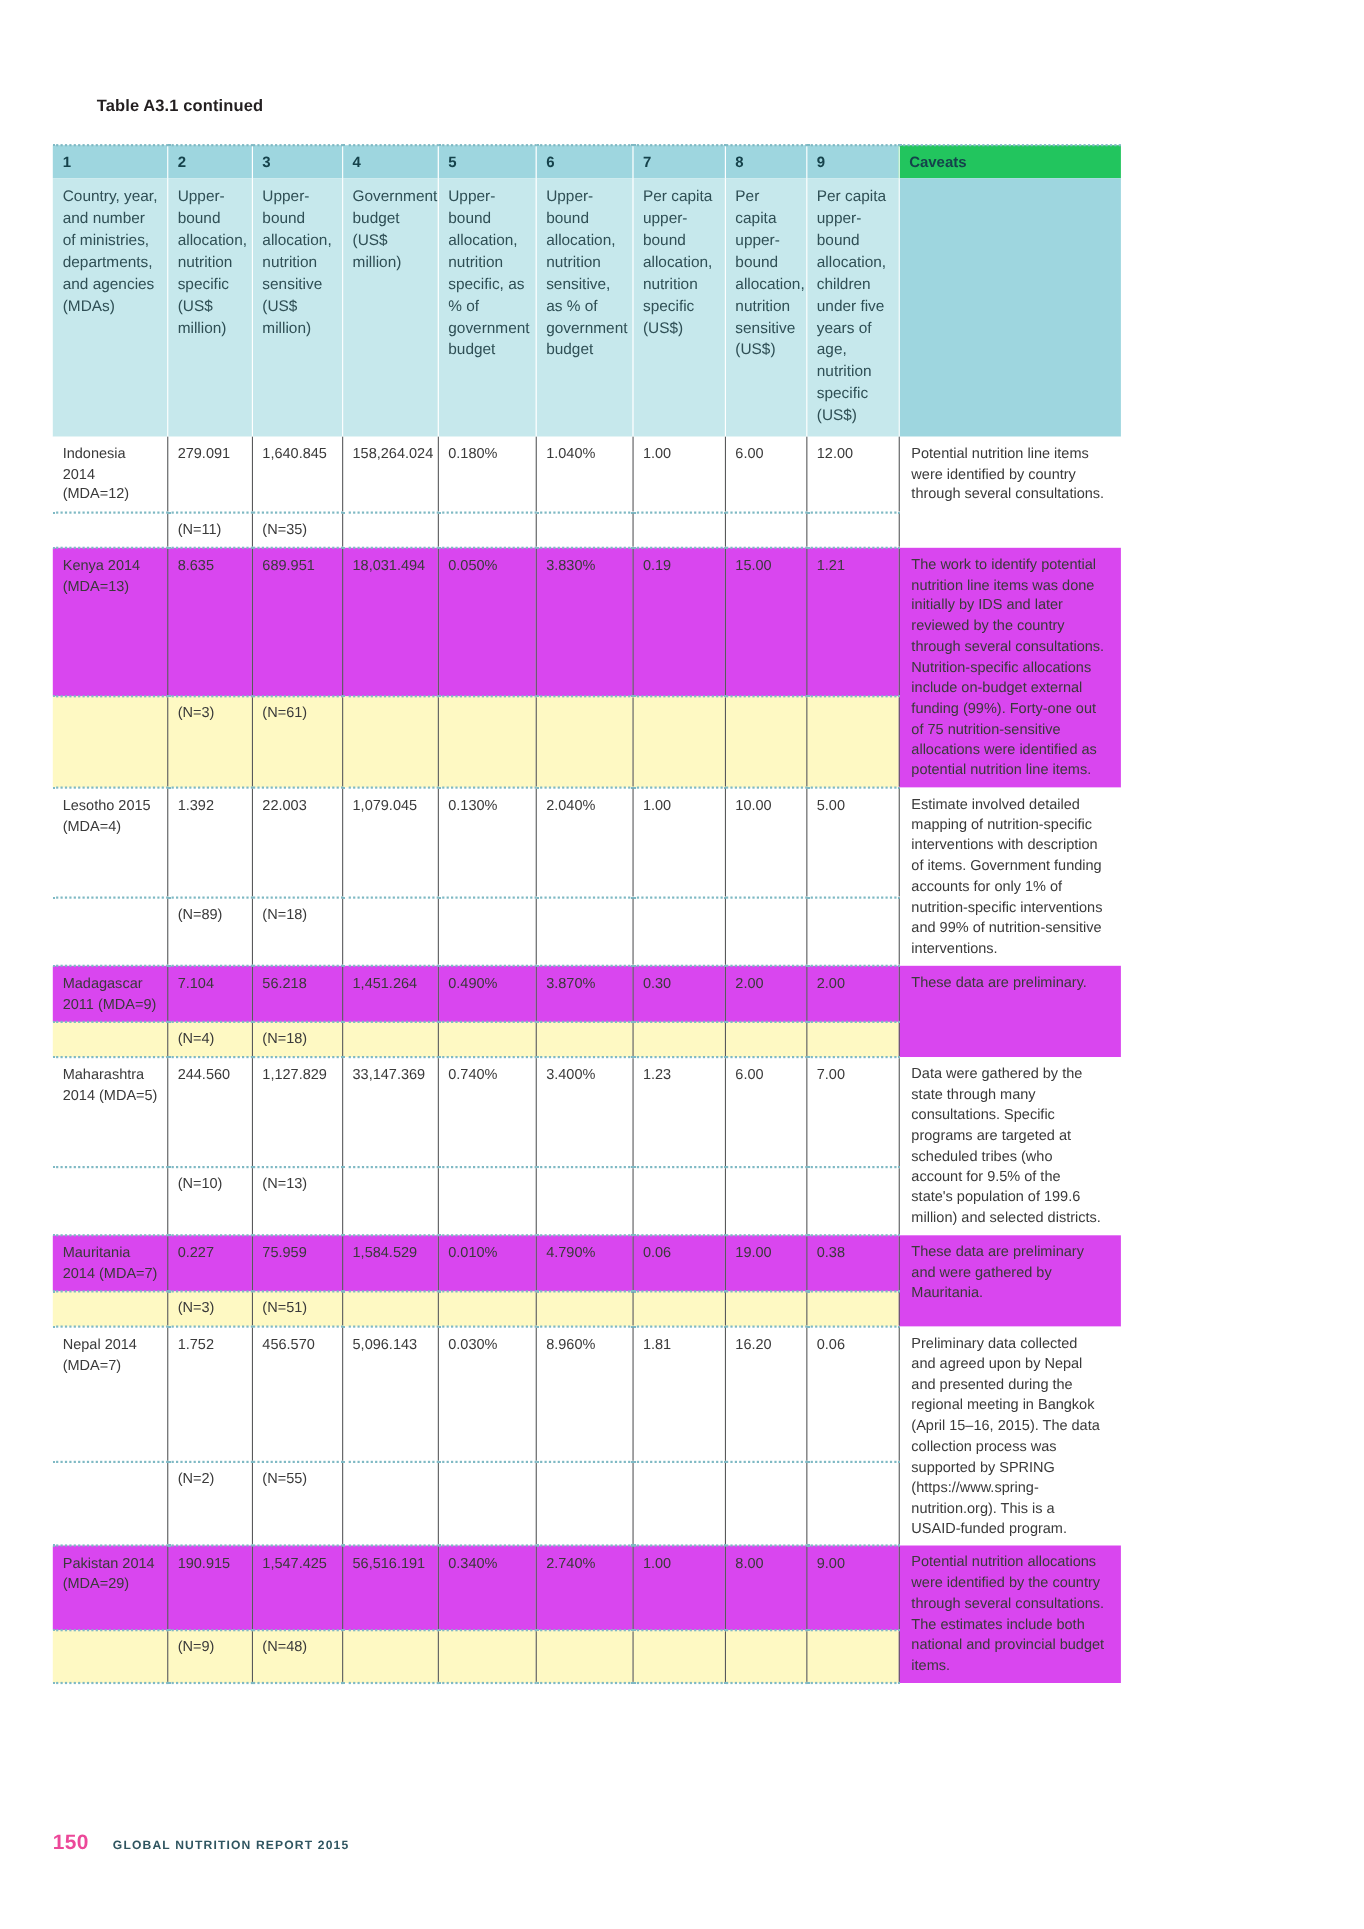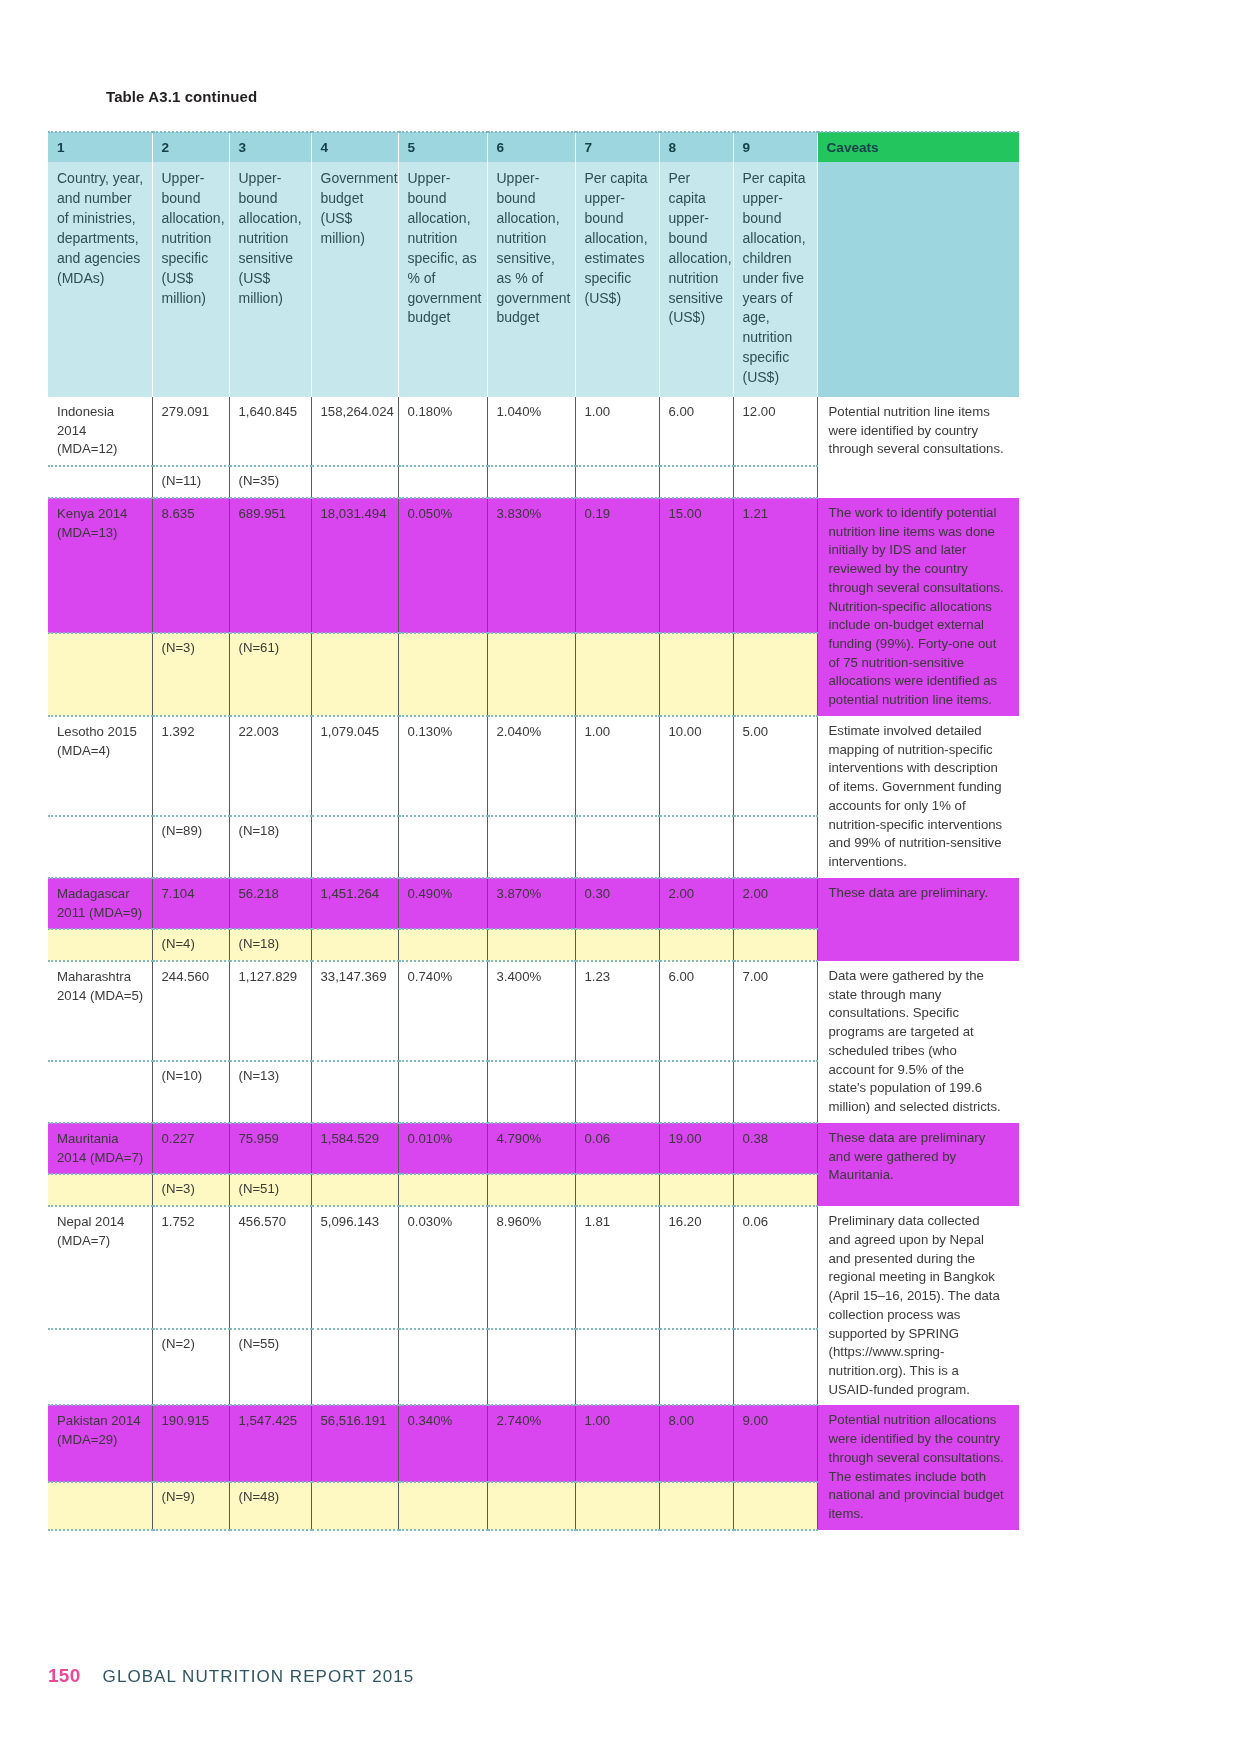"Table A3.1 continued" .table-caption { margin-left: 18px -> none }
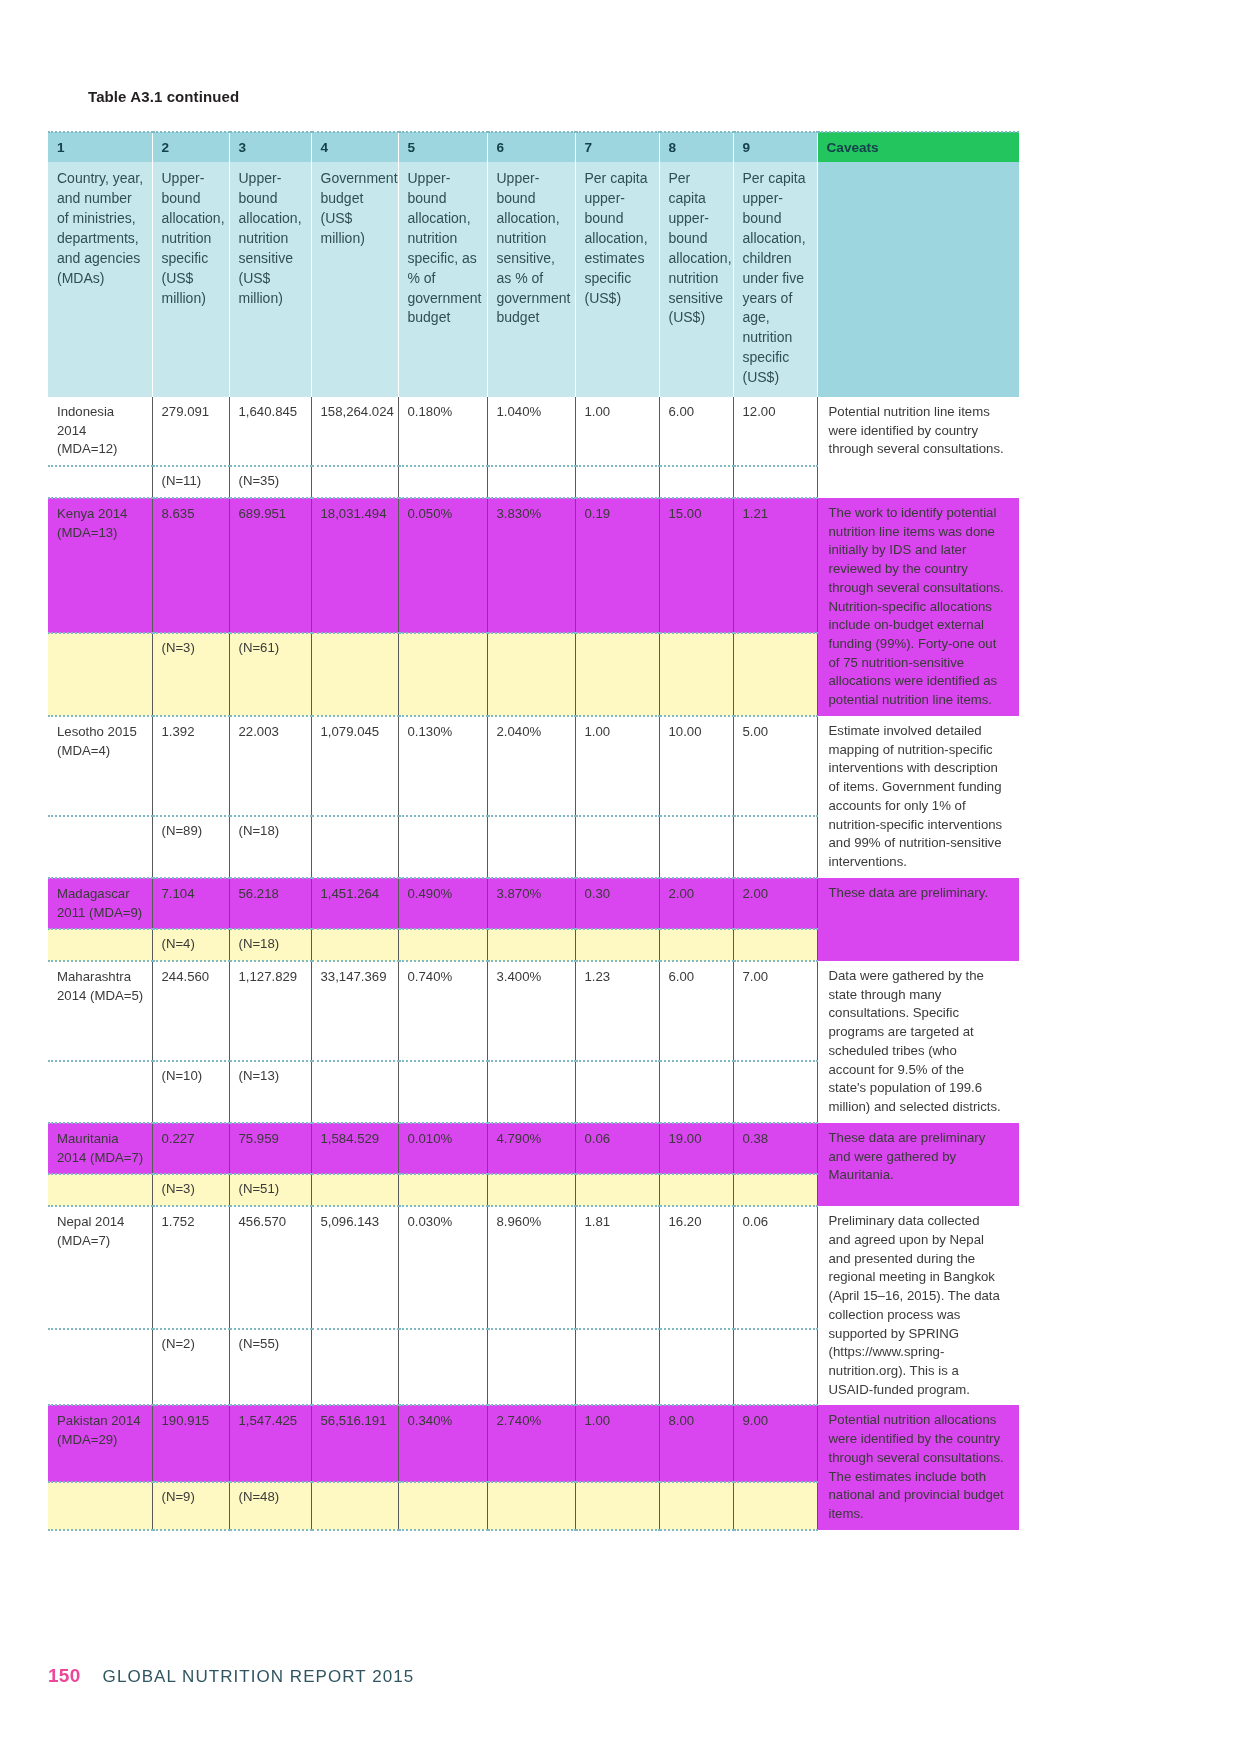"Per capita upper-bound allocation, estimates" th { text: estimates -> nutrition }
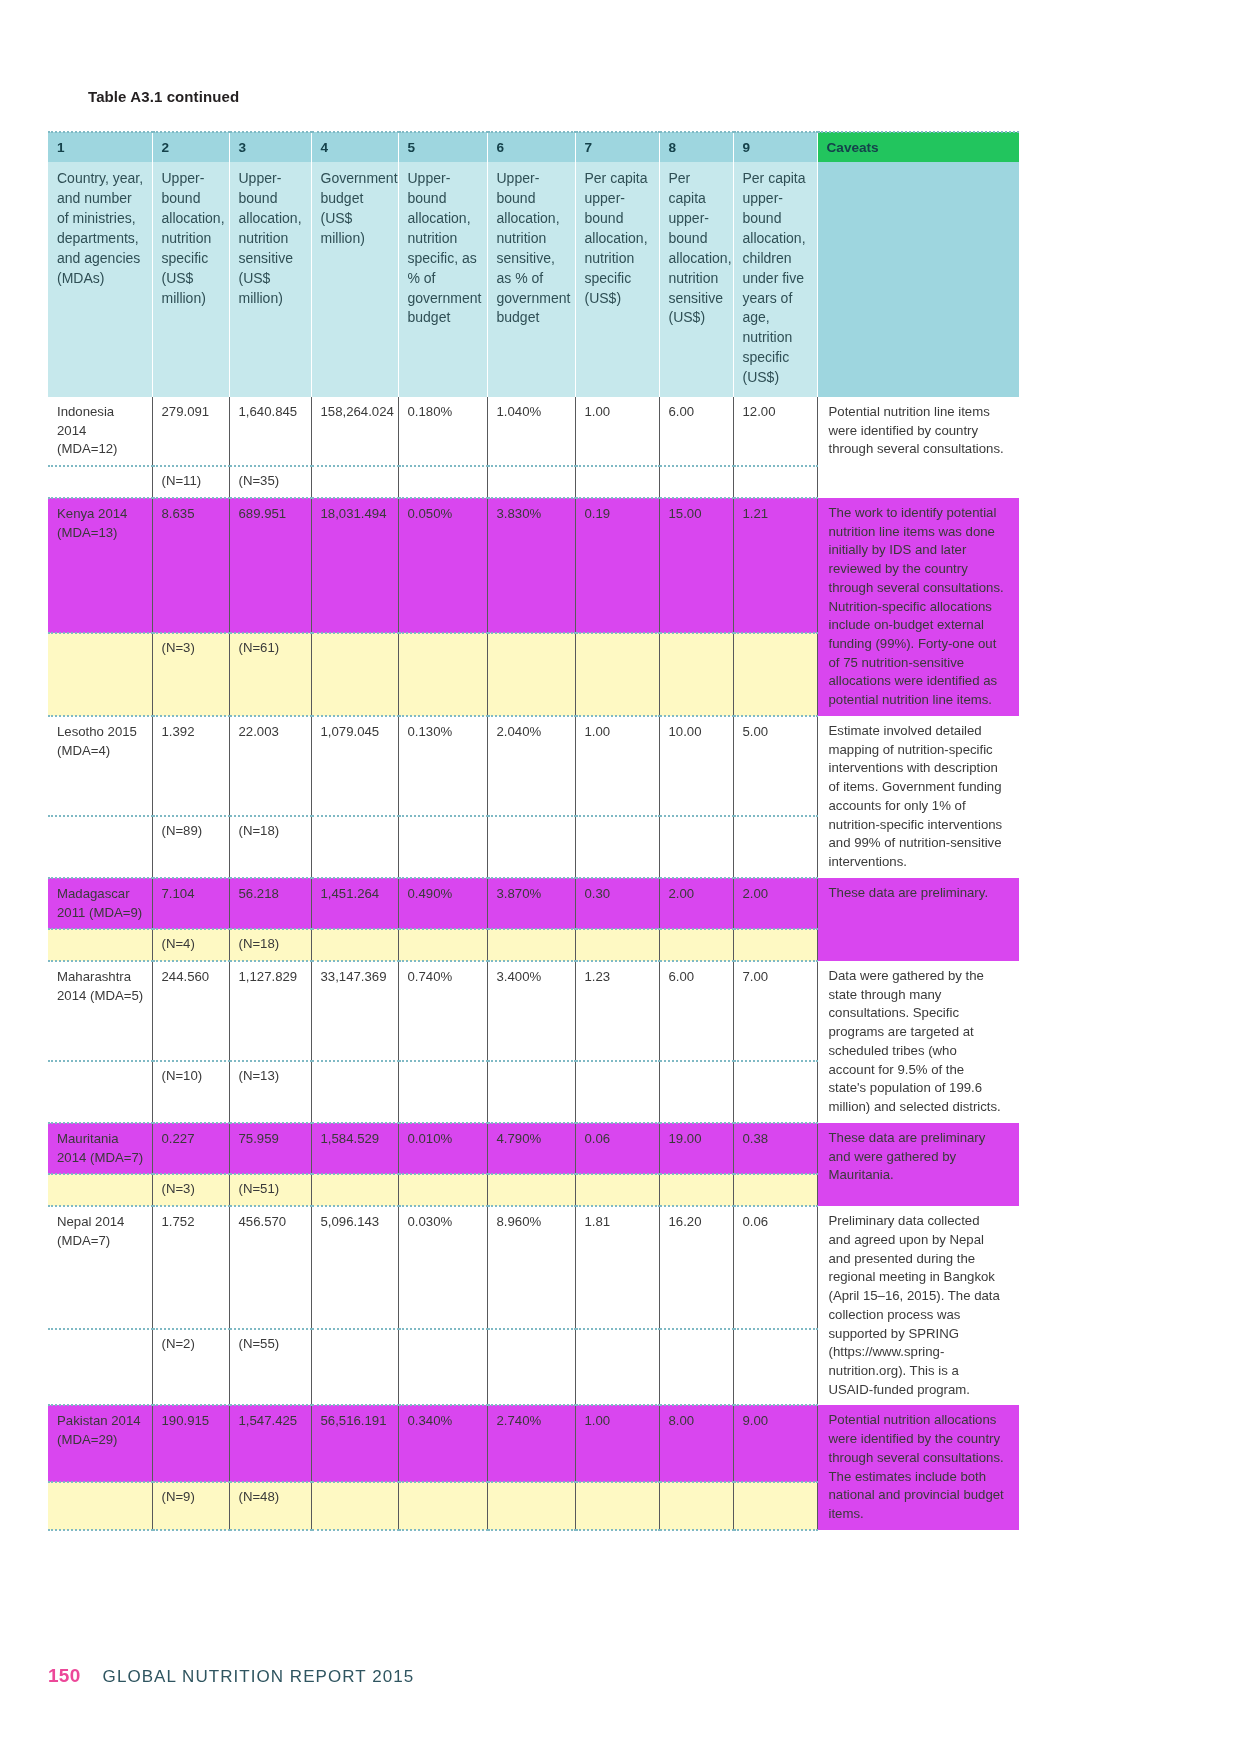"GLOBAL NUTRITION REPORT 2015" .footer .reportname { font-size: 17px -> 11px; font-weight: normal -> bold }
